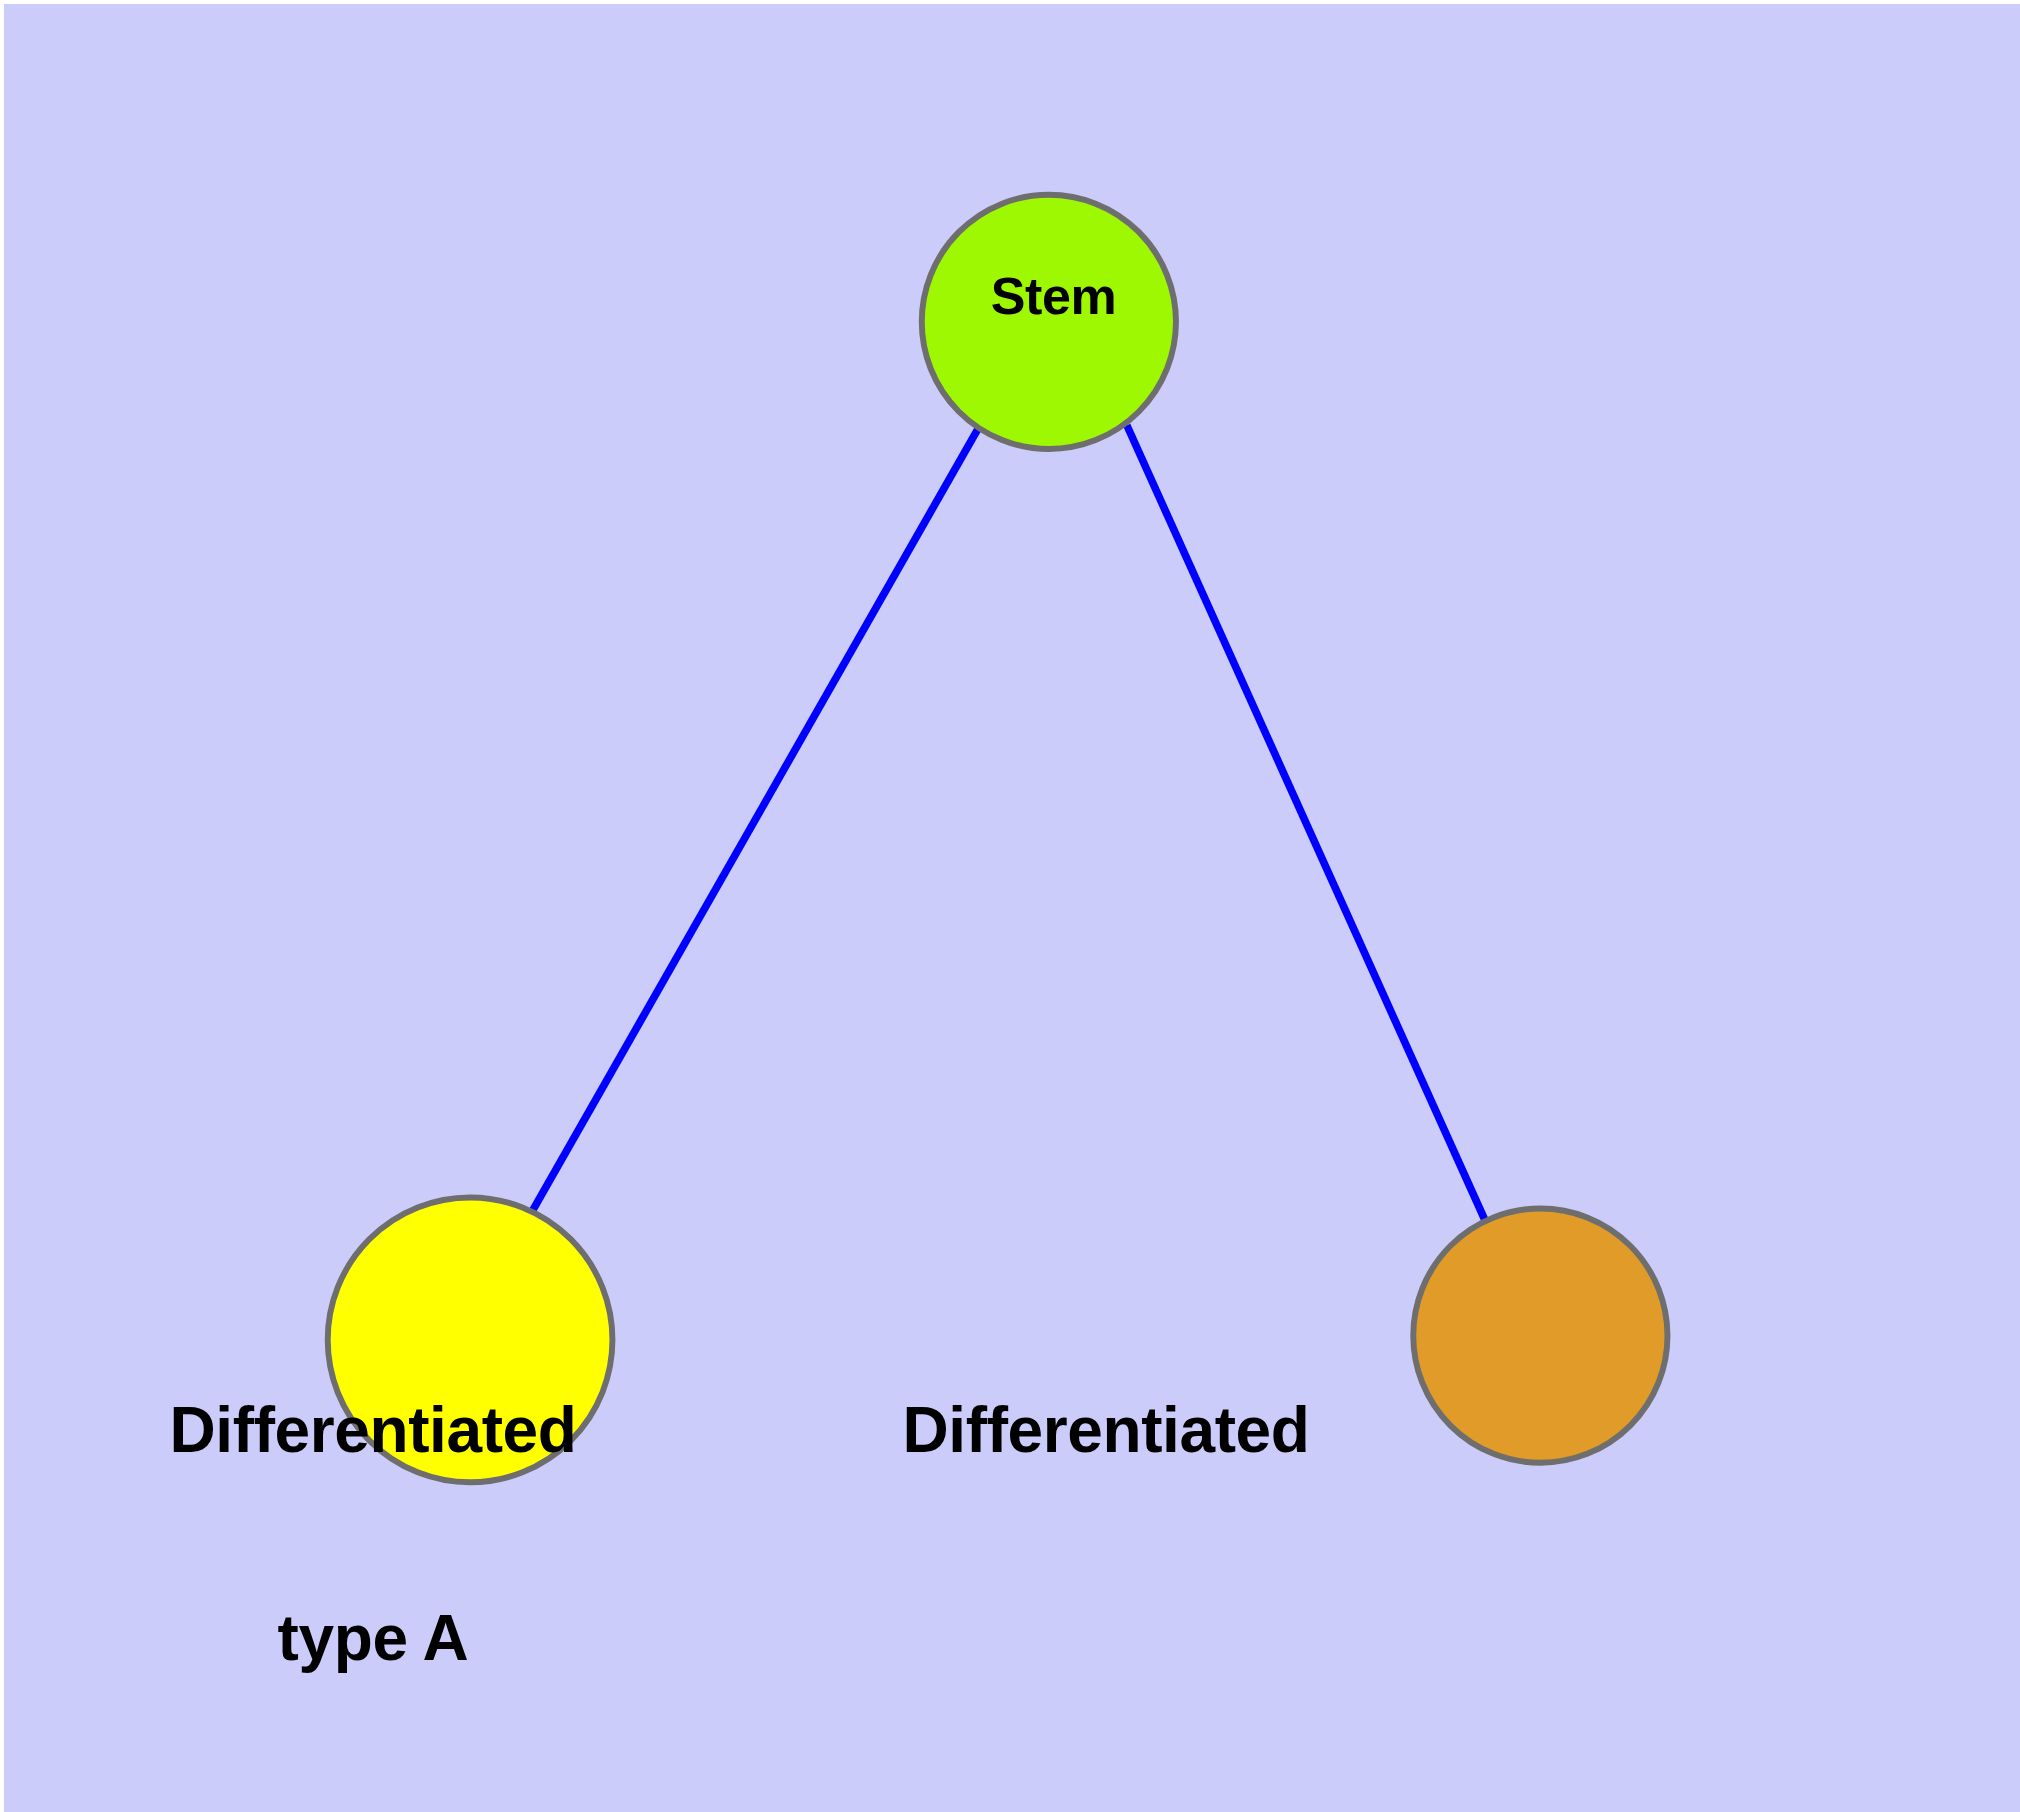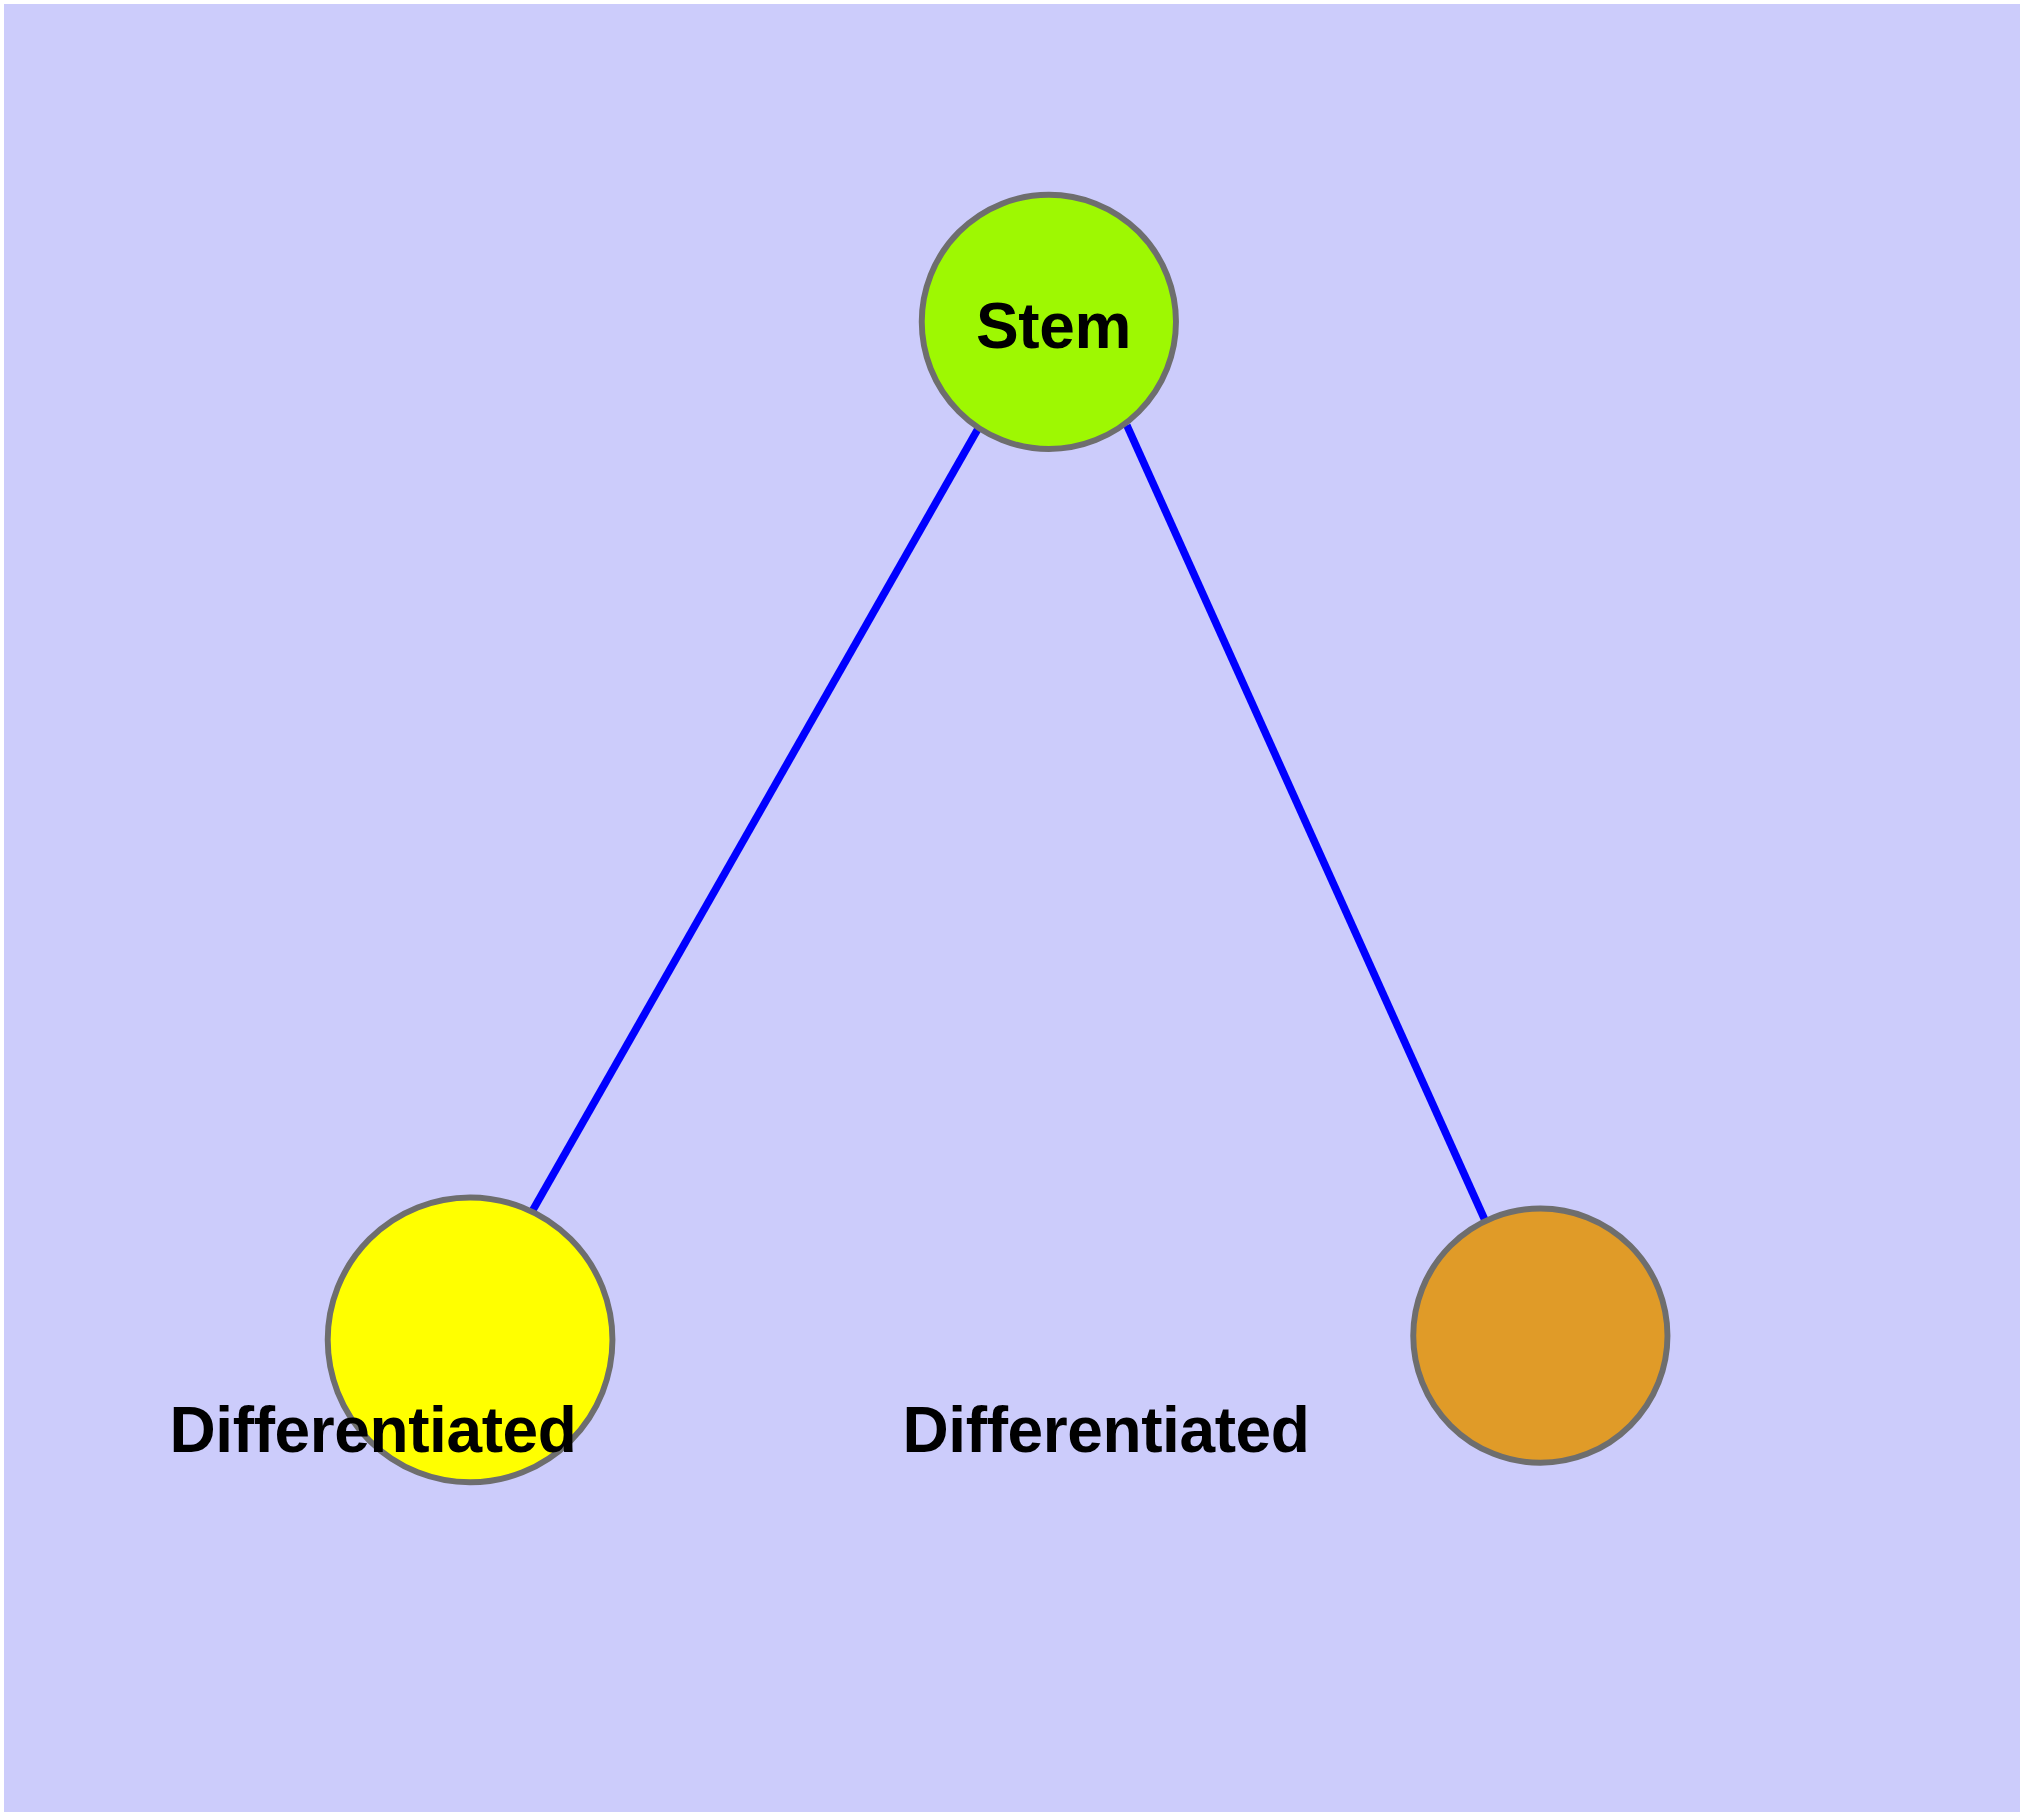"Stem" #label-stem { font-size: 64px -> 52px; top: 288px -> 264px }
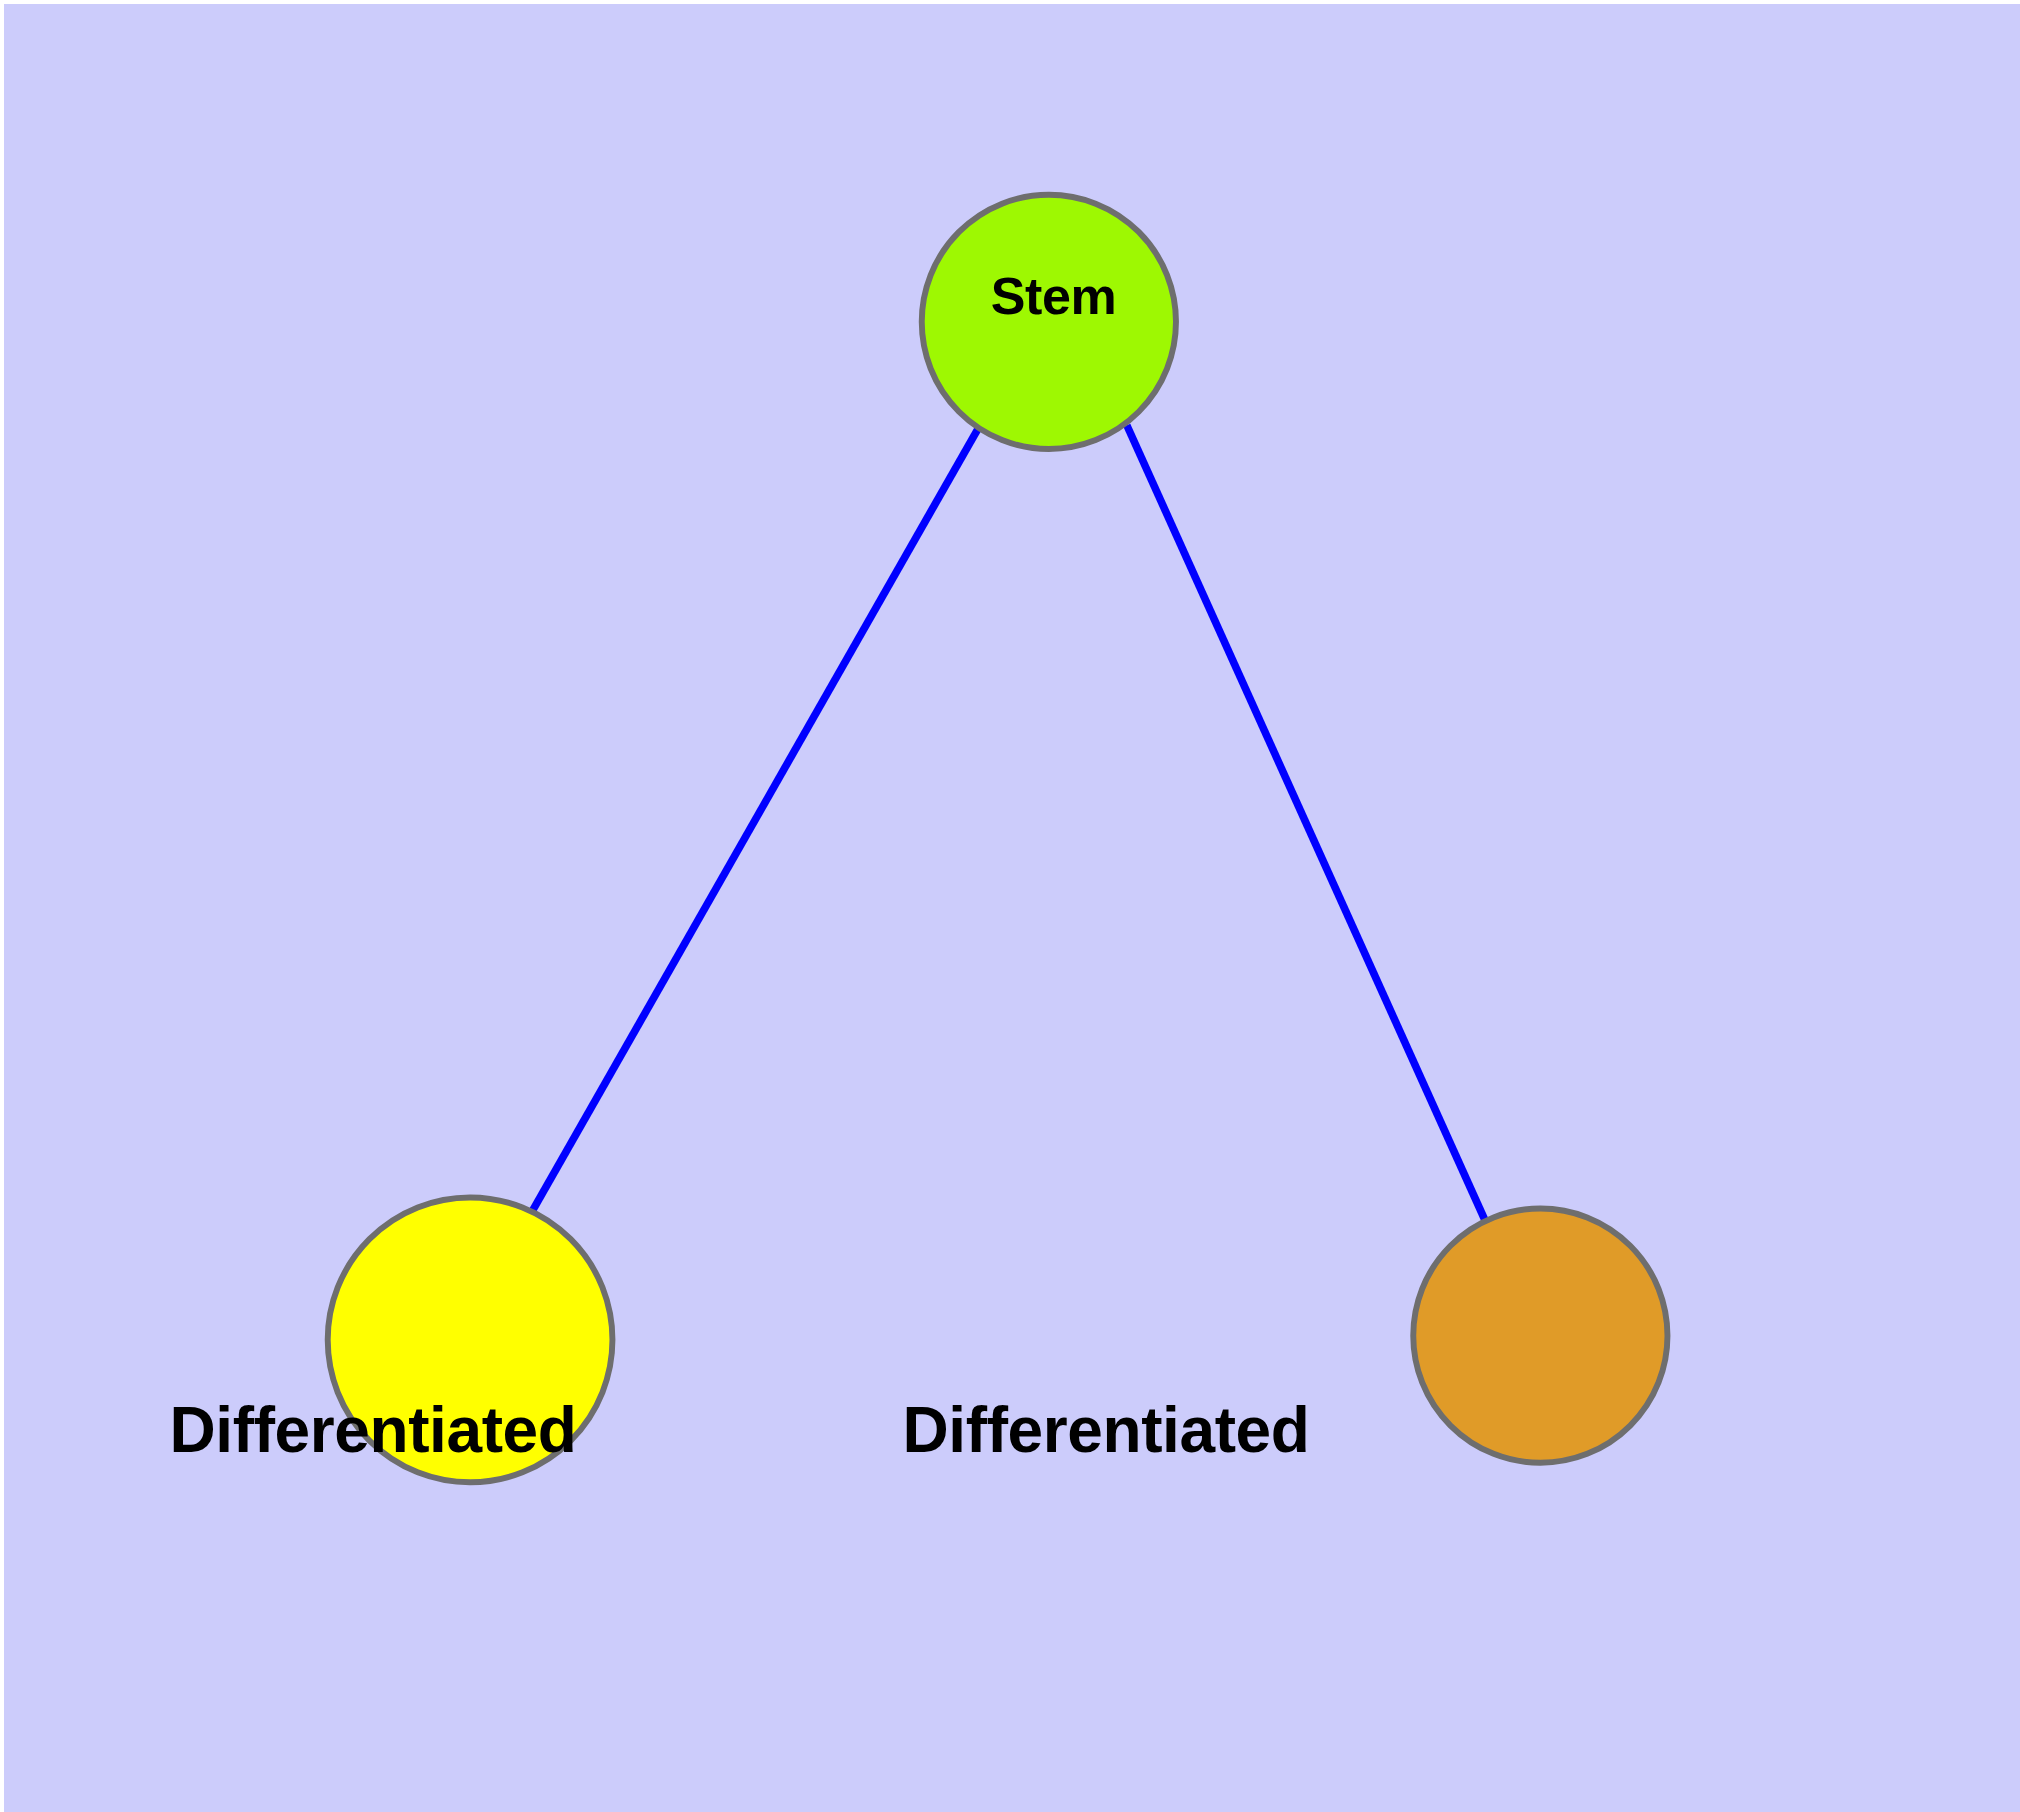"type A" div { html: none -> <div>type A</div> }
